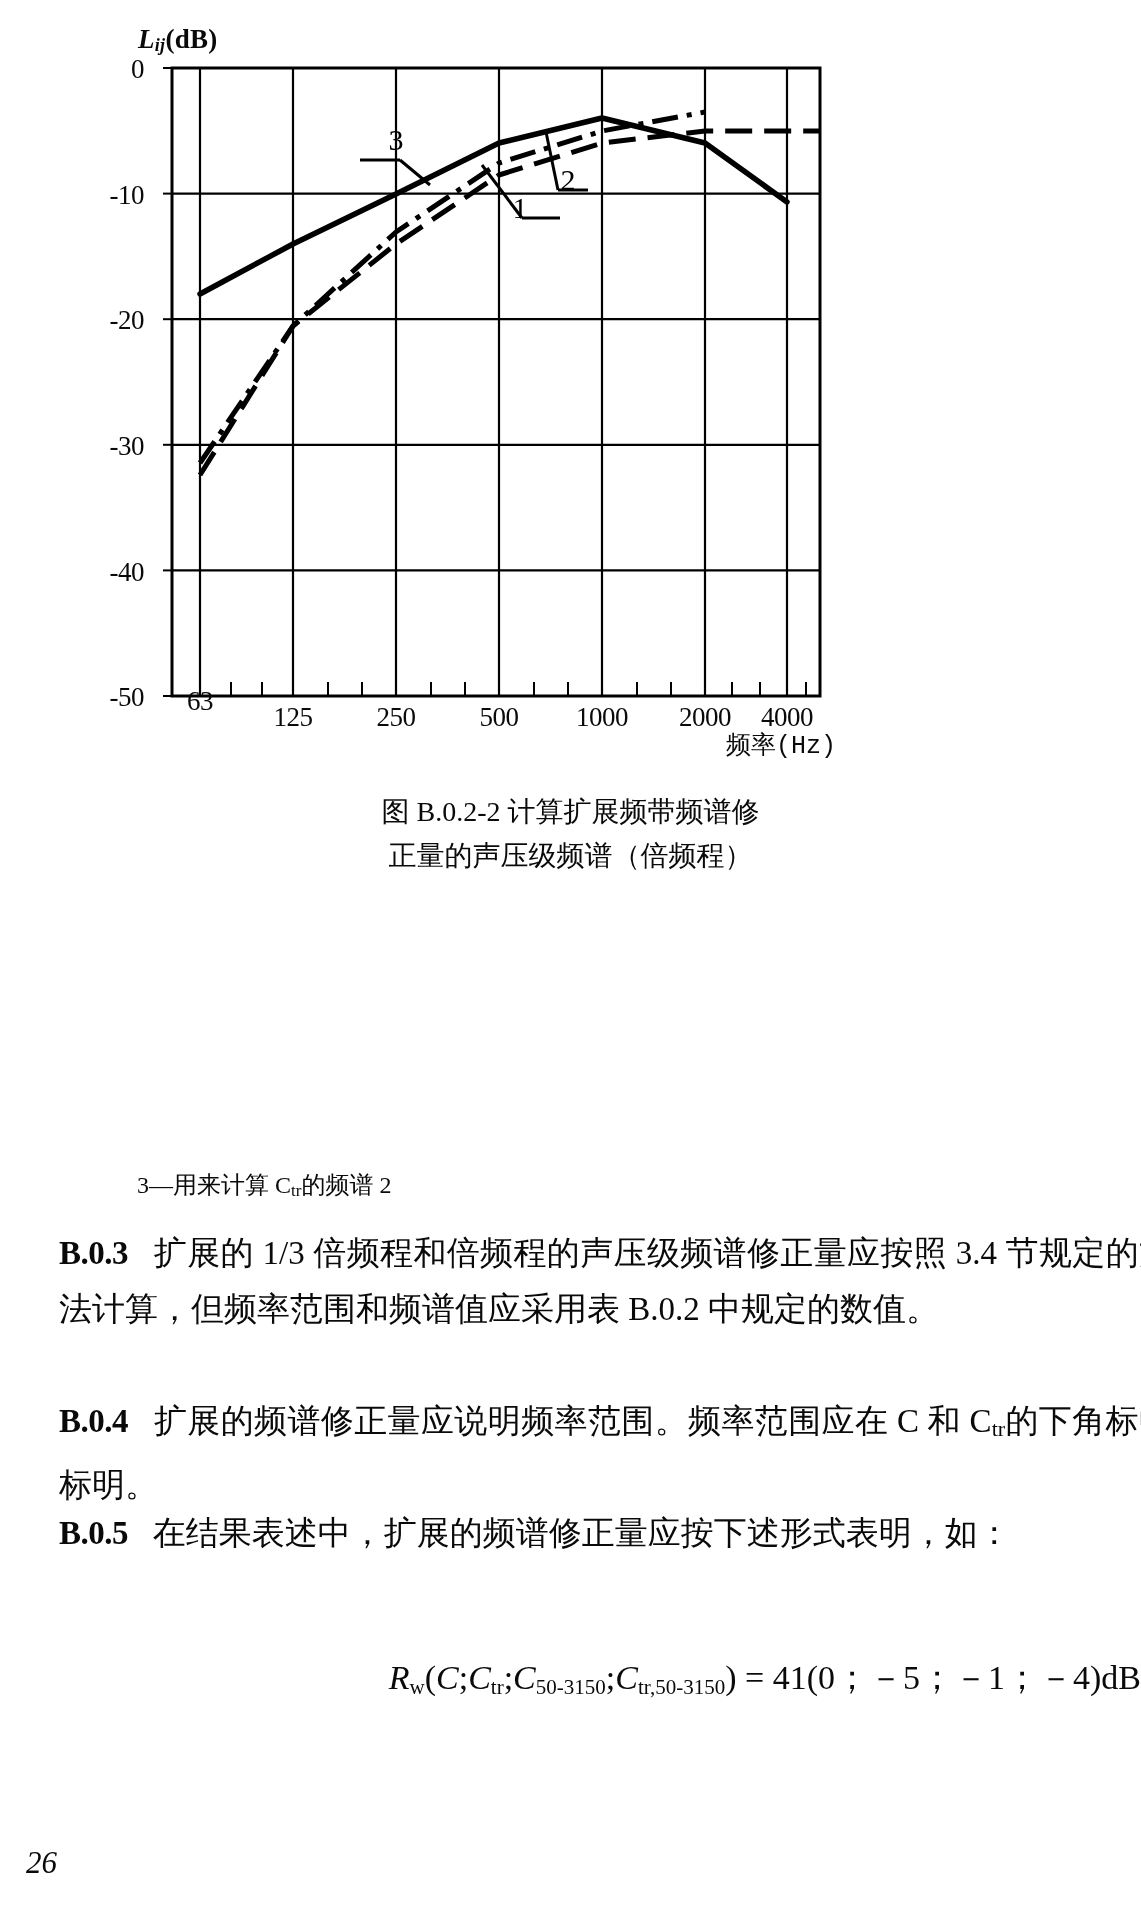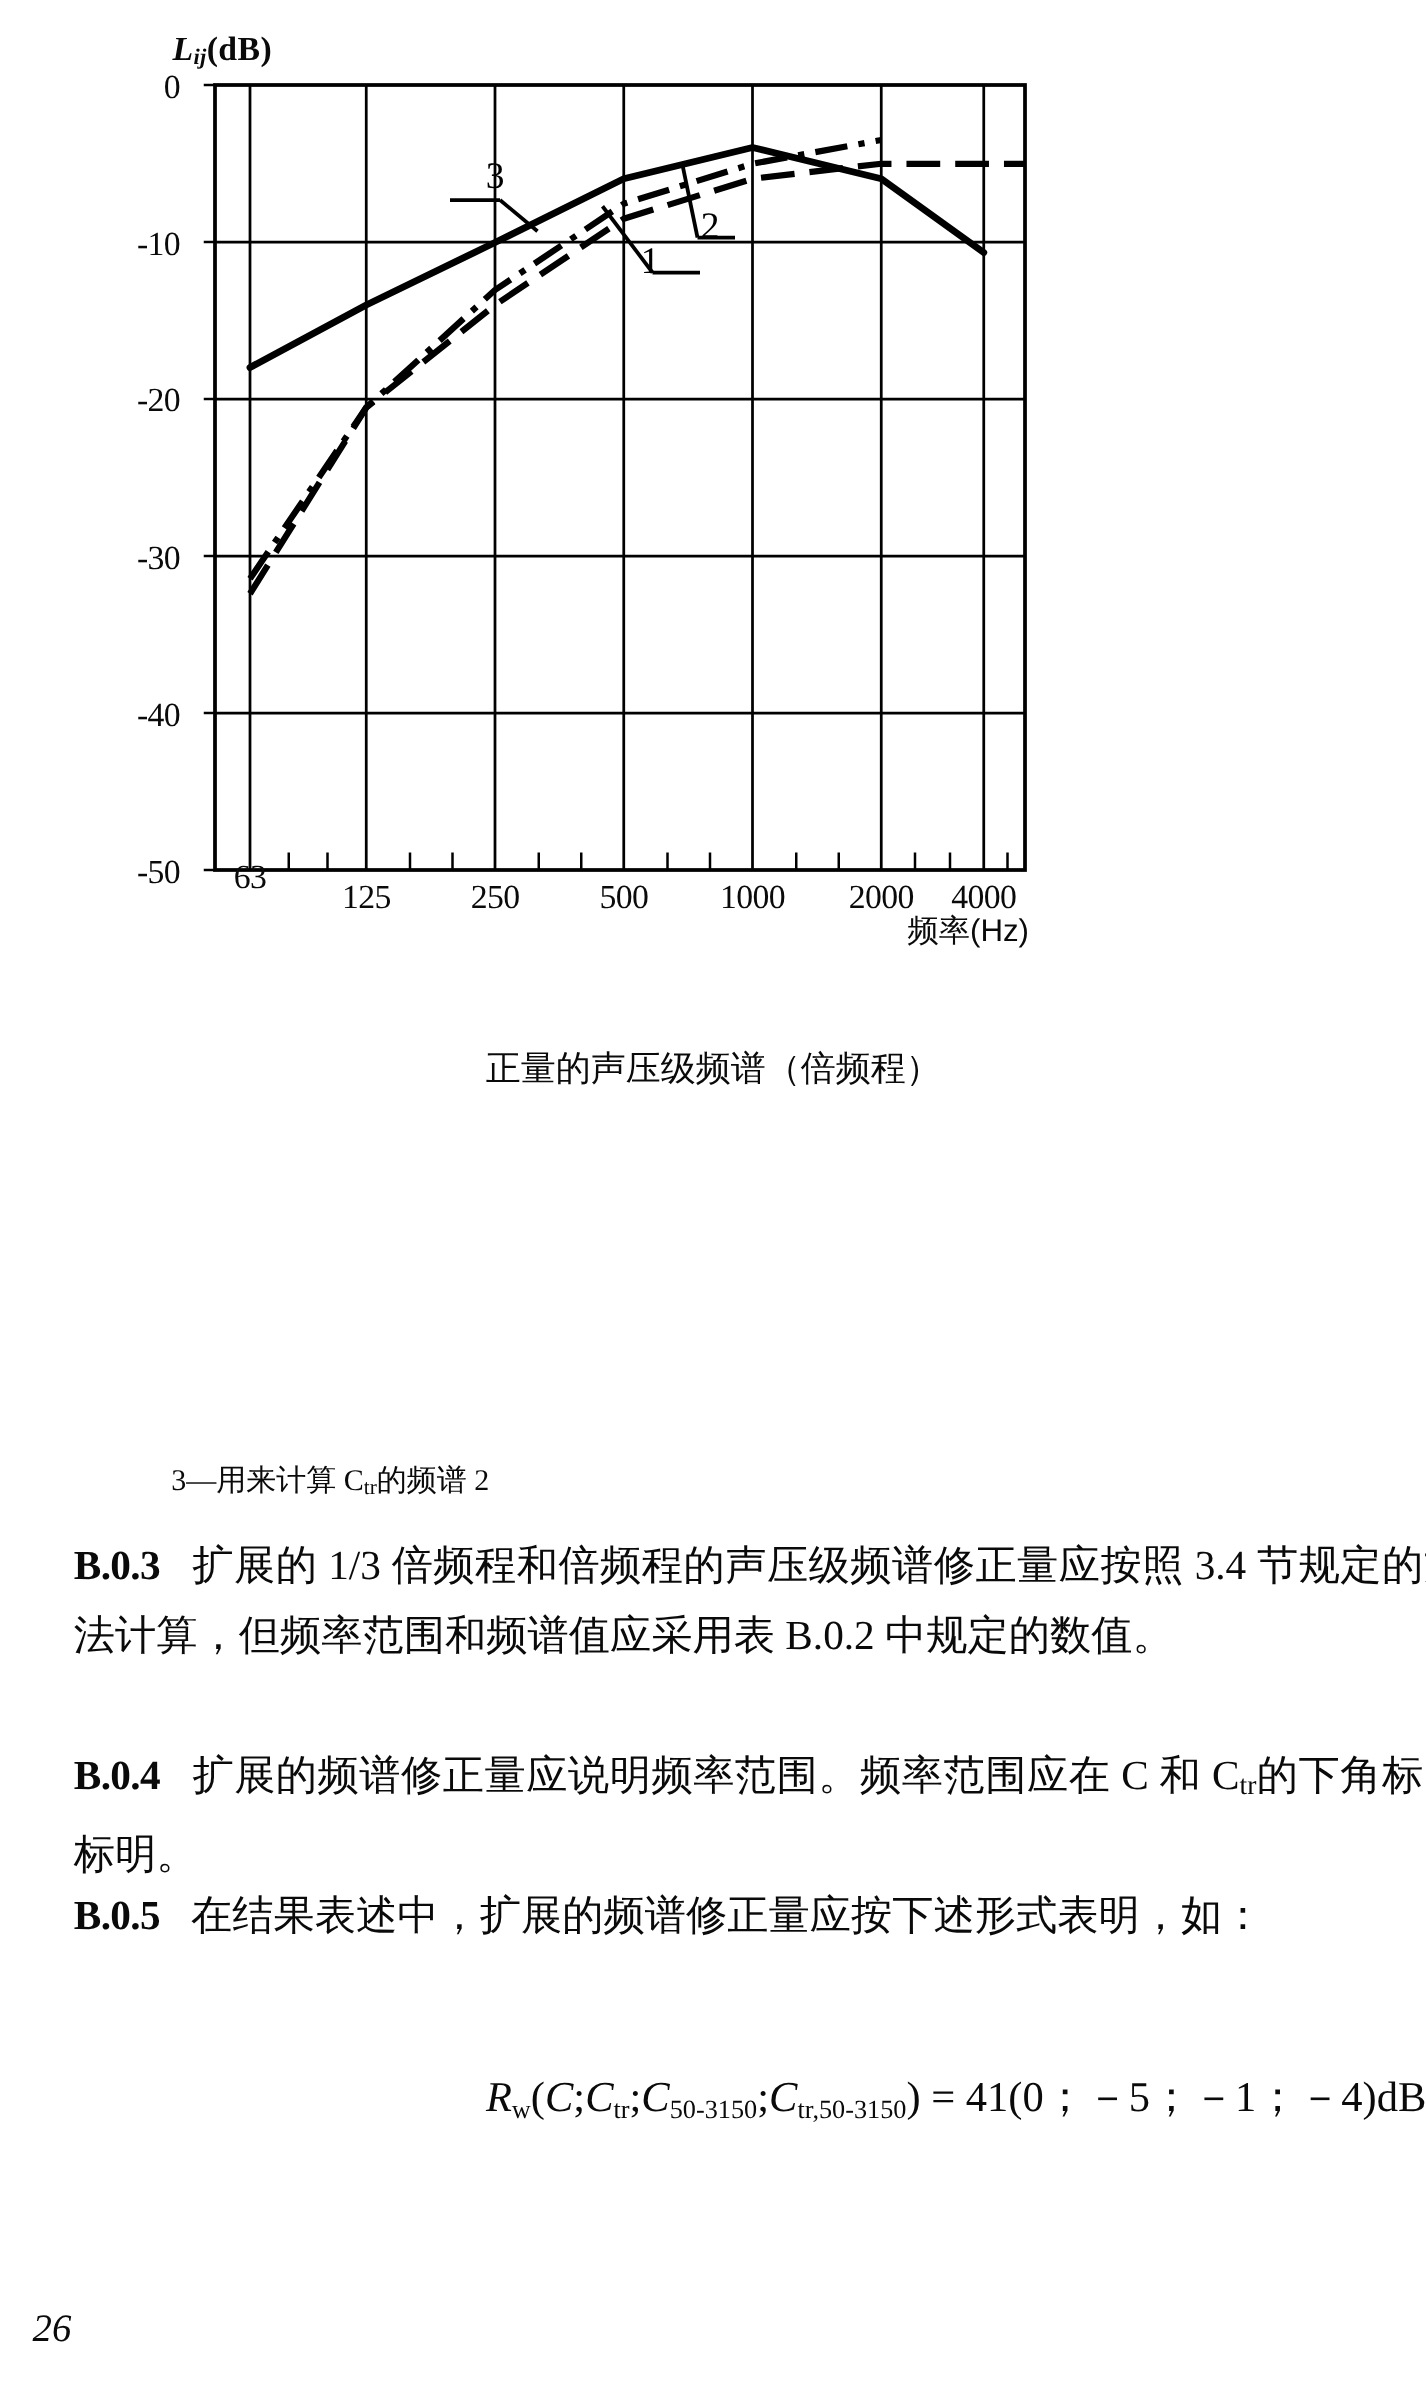"频率(Hz)" .xaxis-title { font-family: Liberation Sans, sans-serif -> Liberation Mono, monospace }
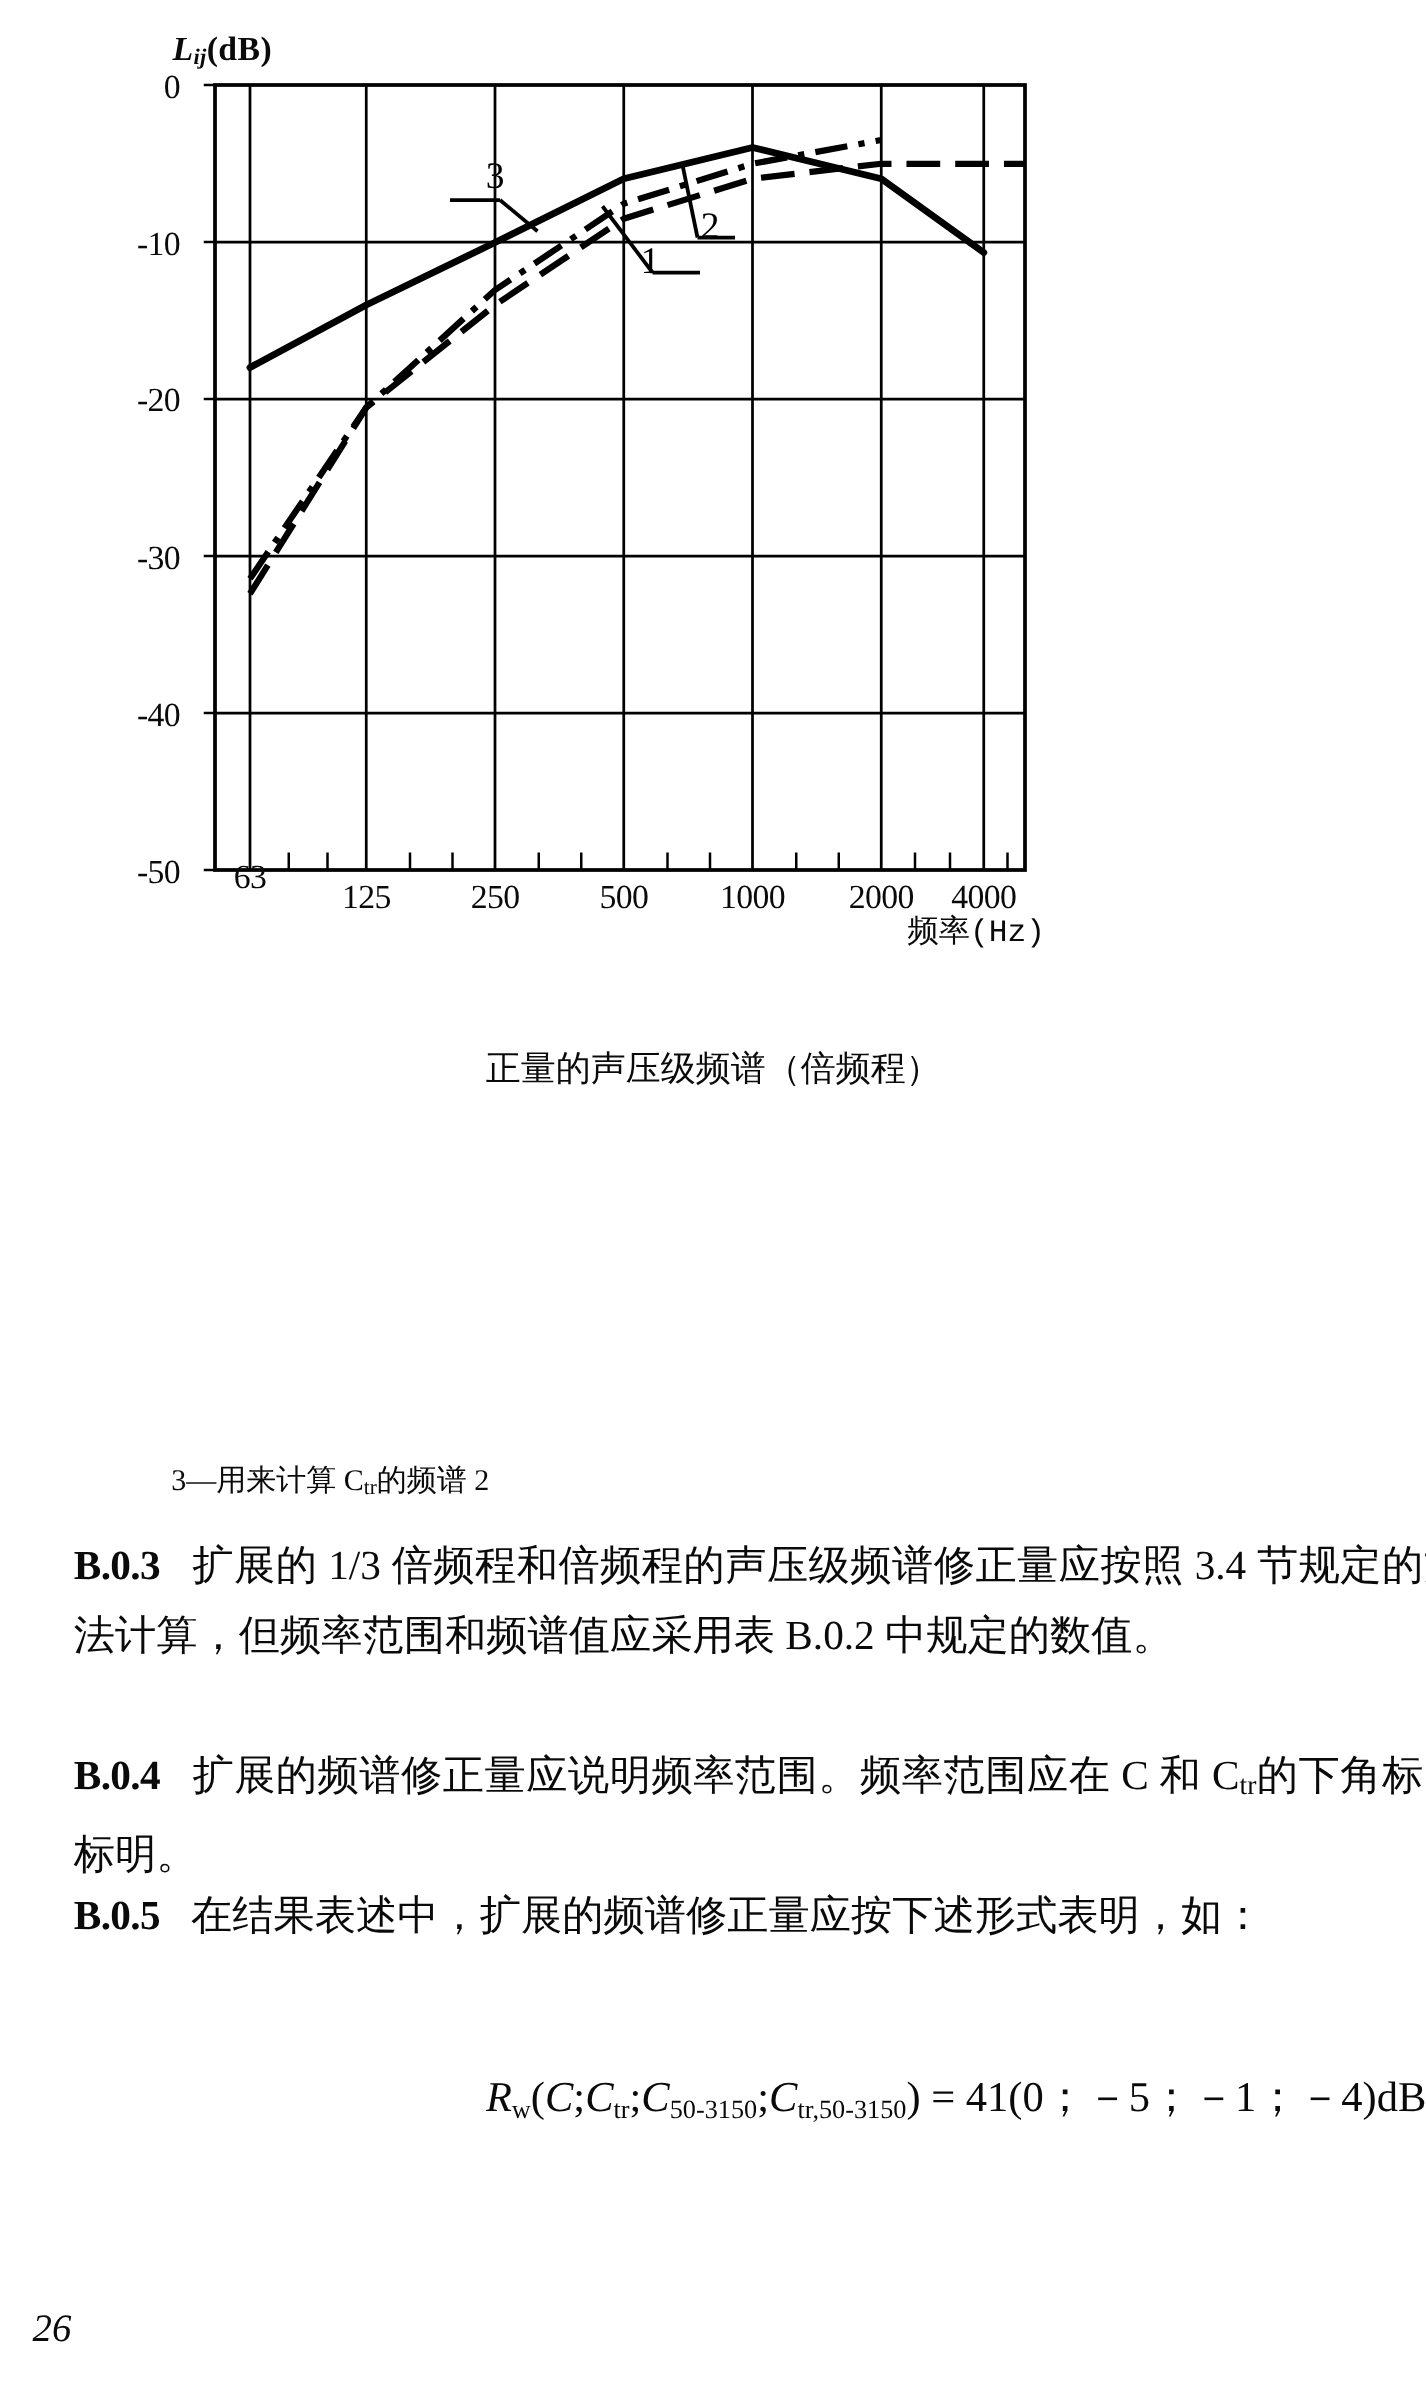"图 B.0.2-2 计算扩展频带频谱修" div.caption { html: none -> <div>图 B.0.2-2 计算扩展频带频谱修</div> }
